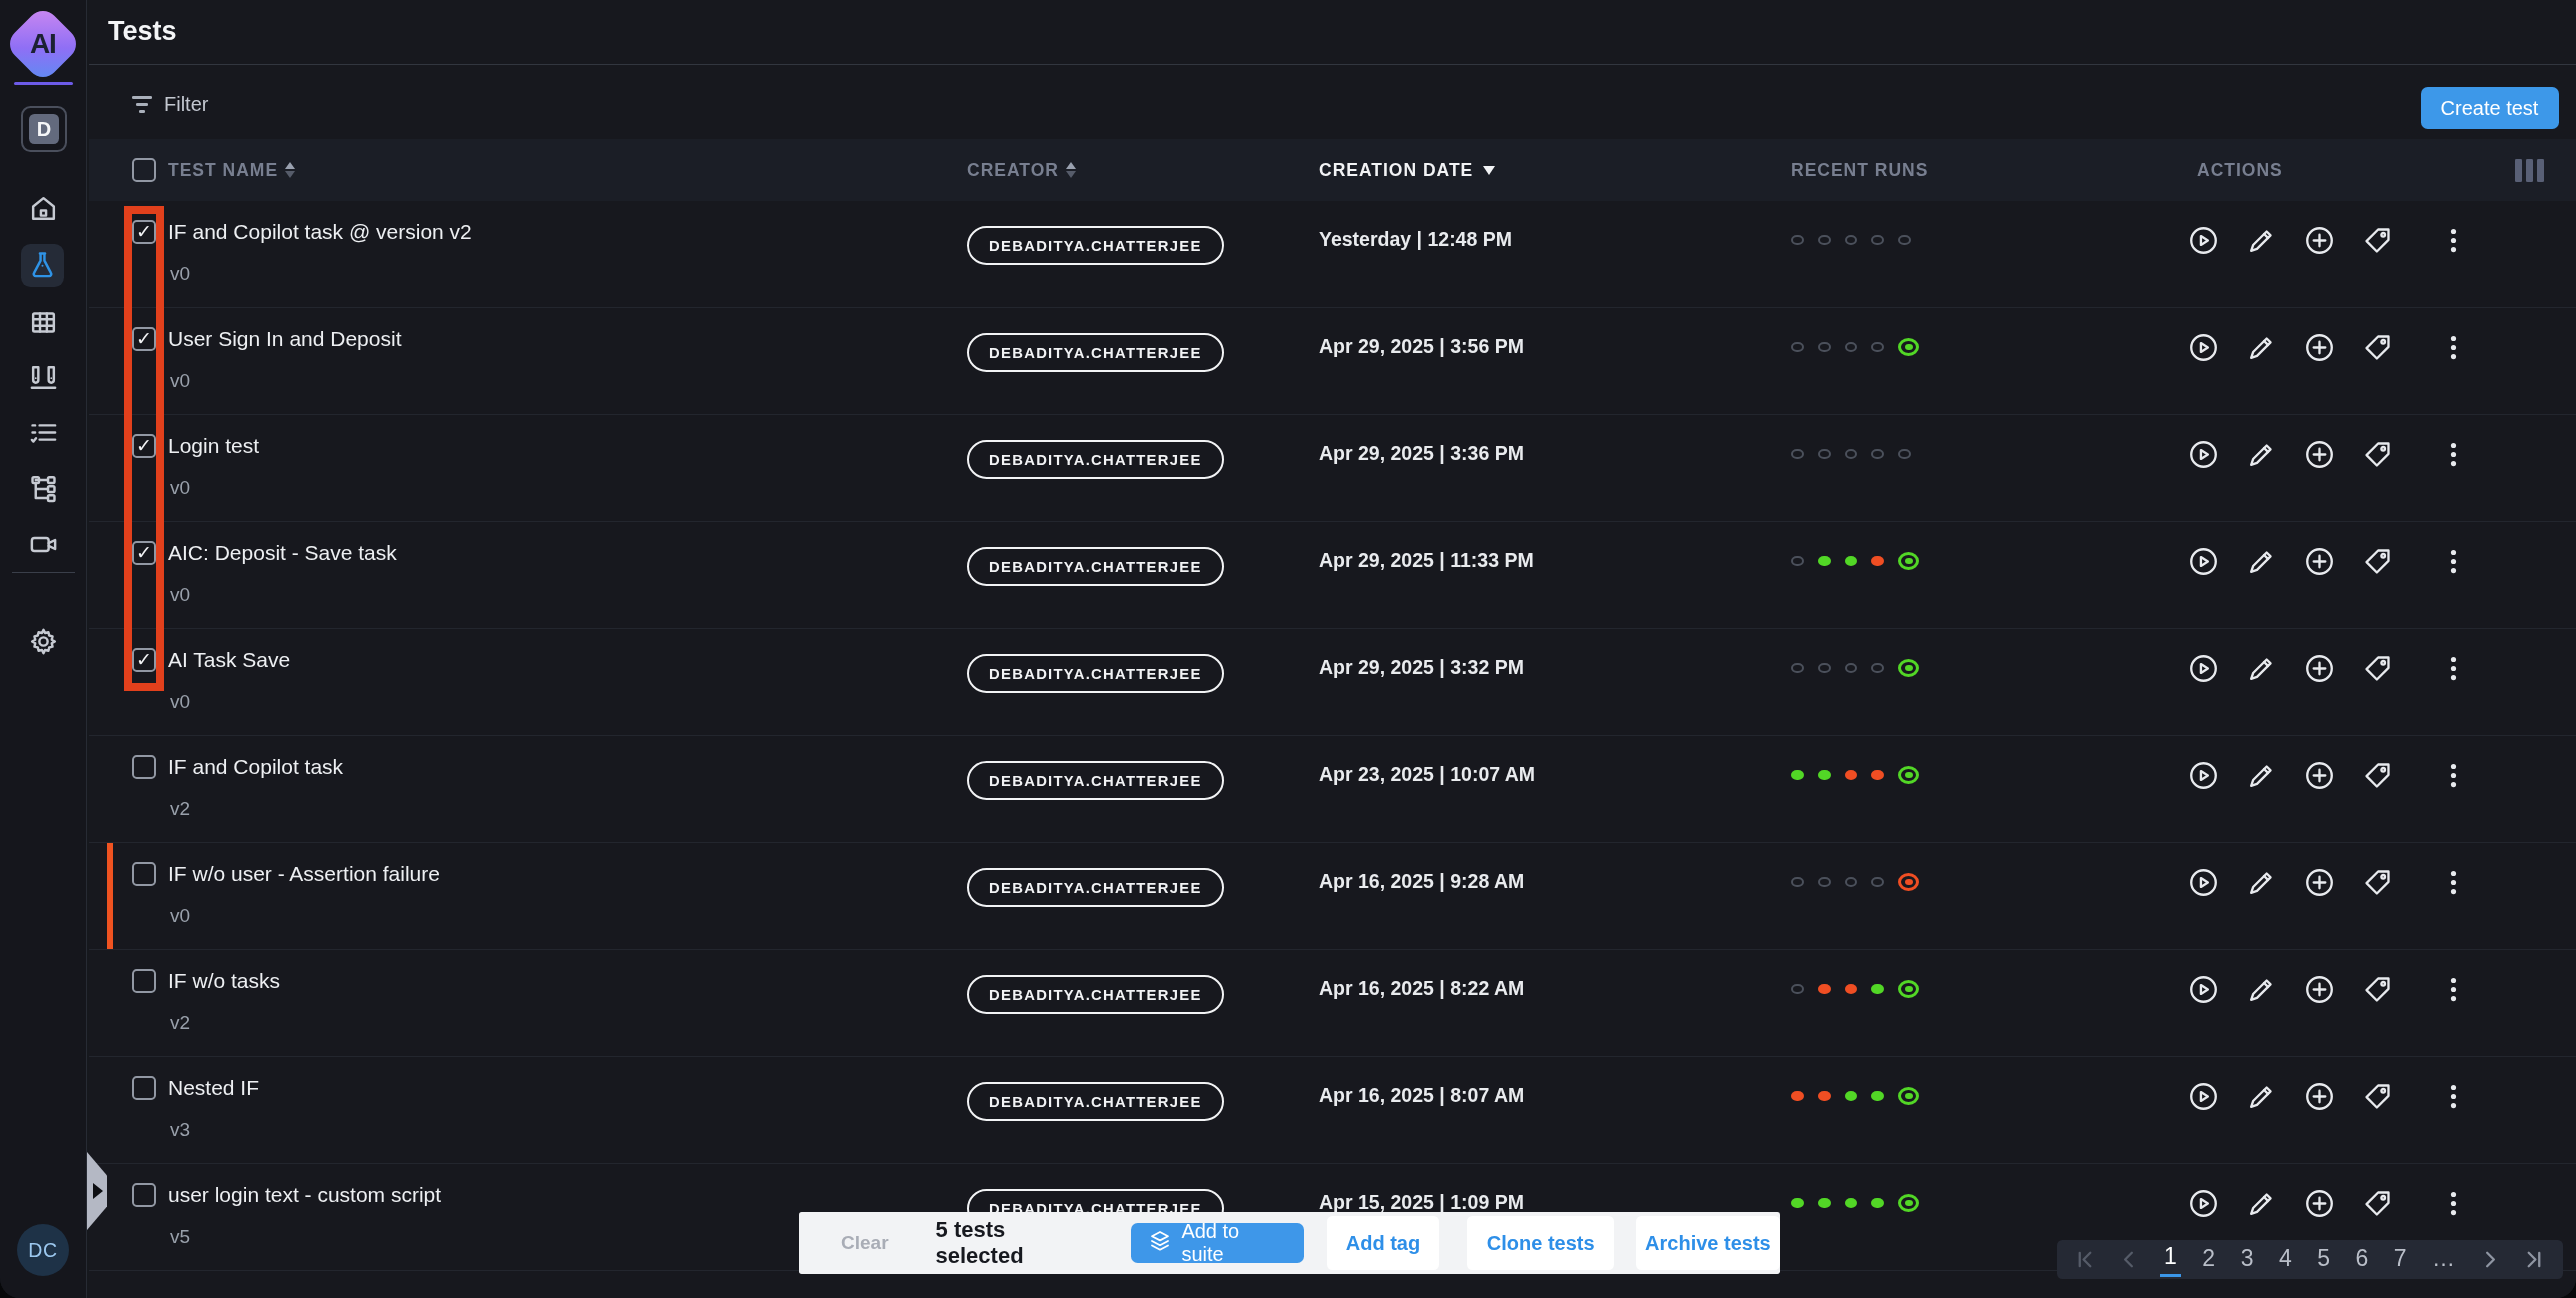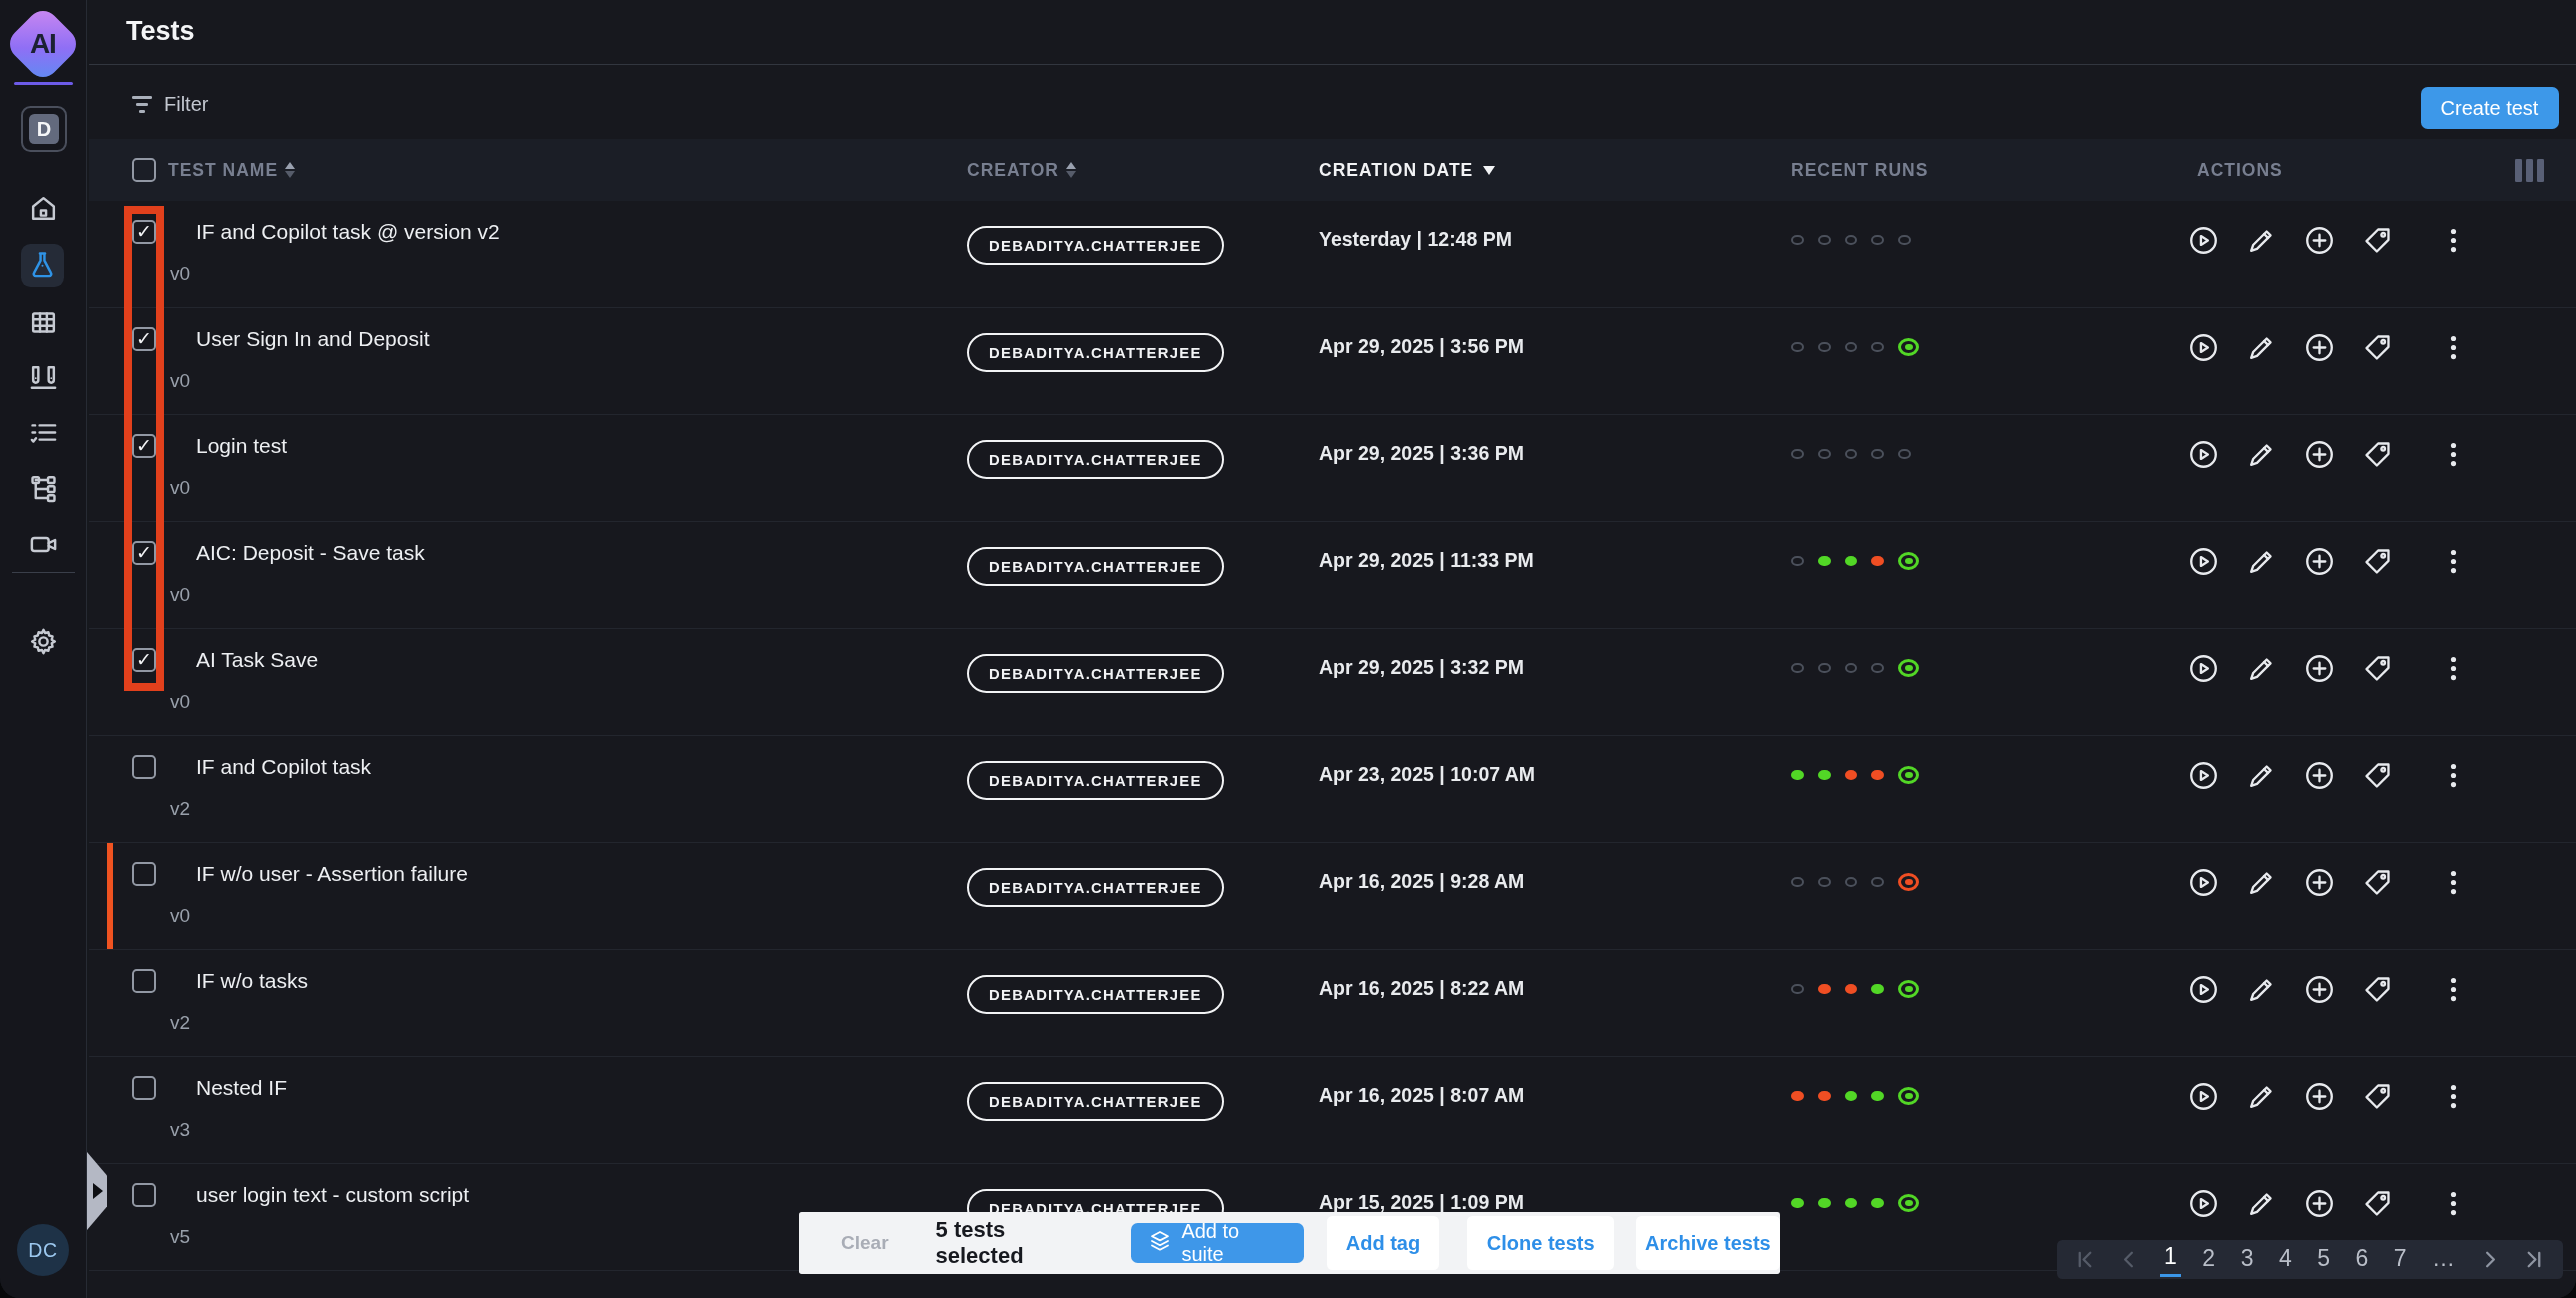"Tests" .page-title { left: 37px -> 19px }
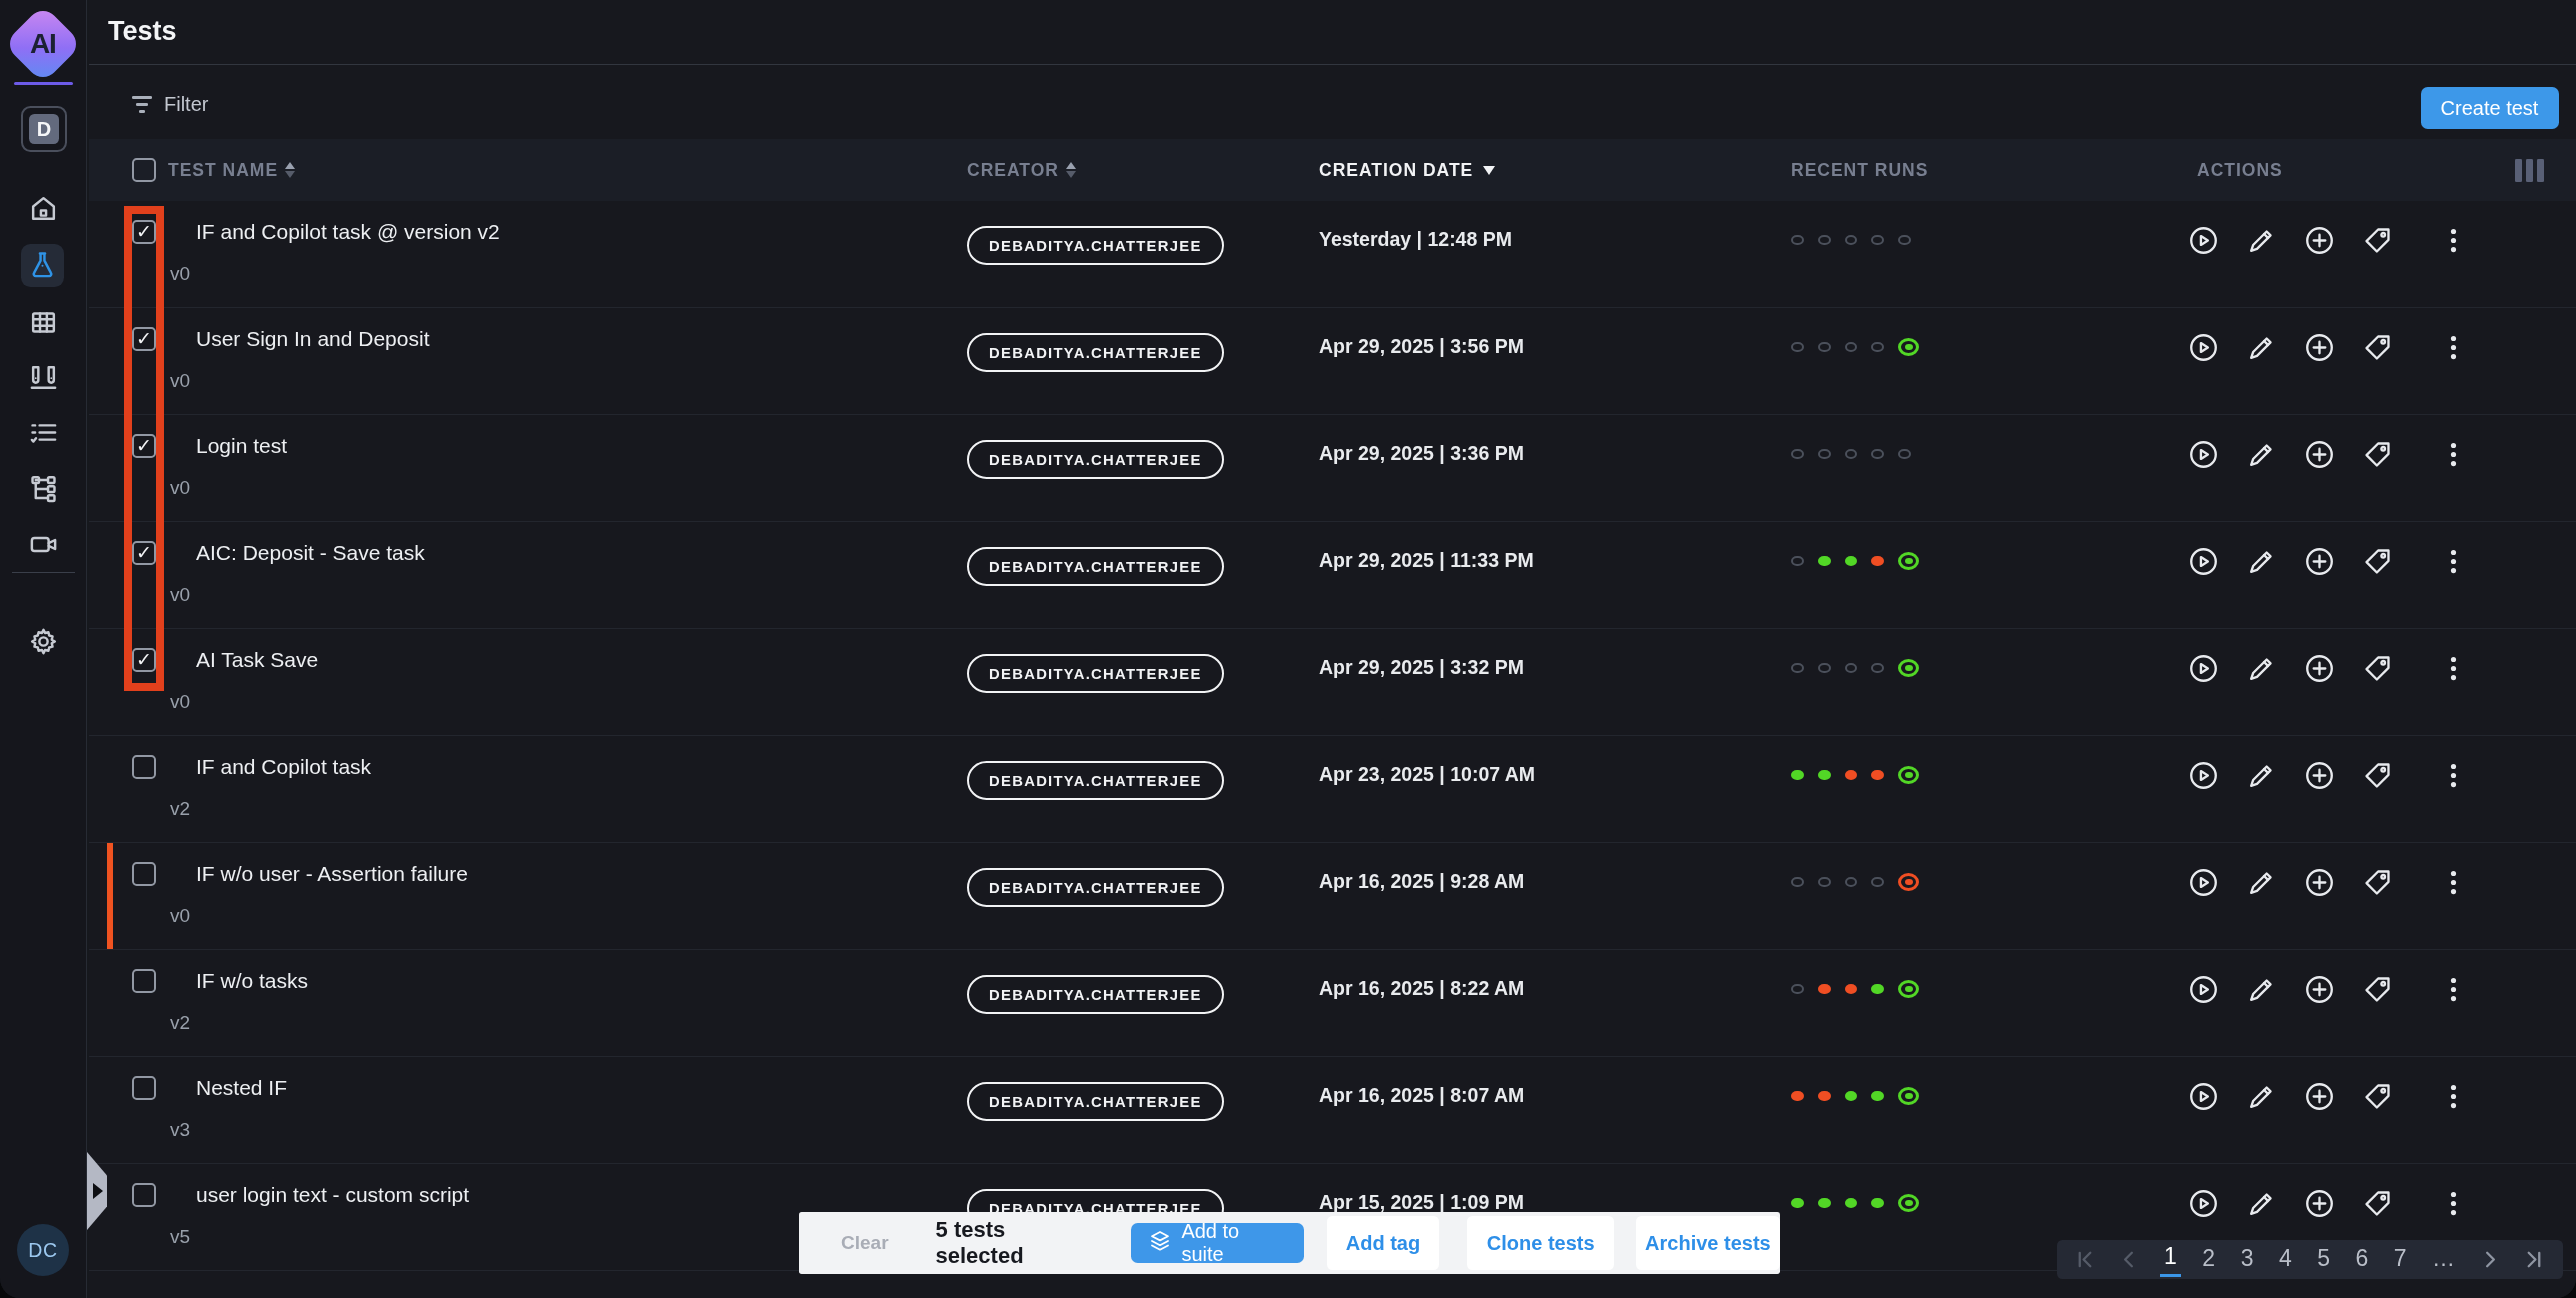"IF and Copilot task @" .row-name { margin-left: 28px -> none }
